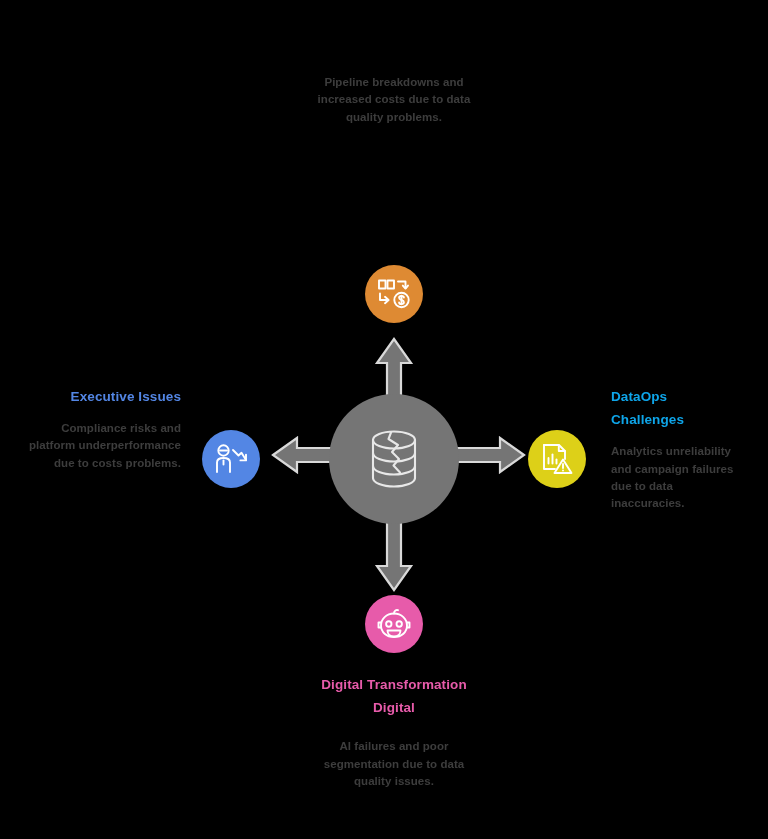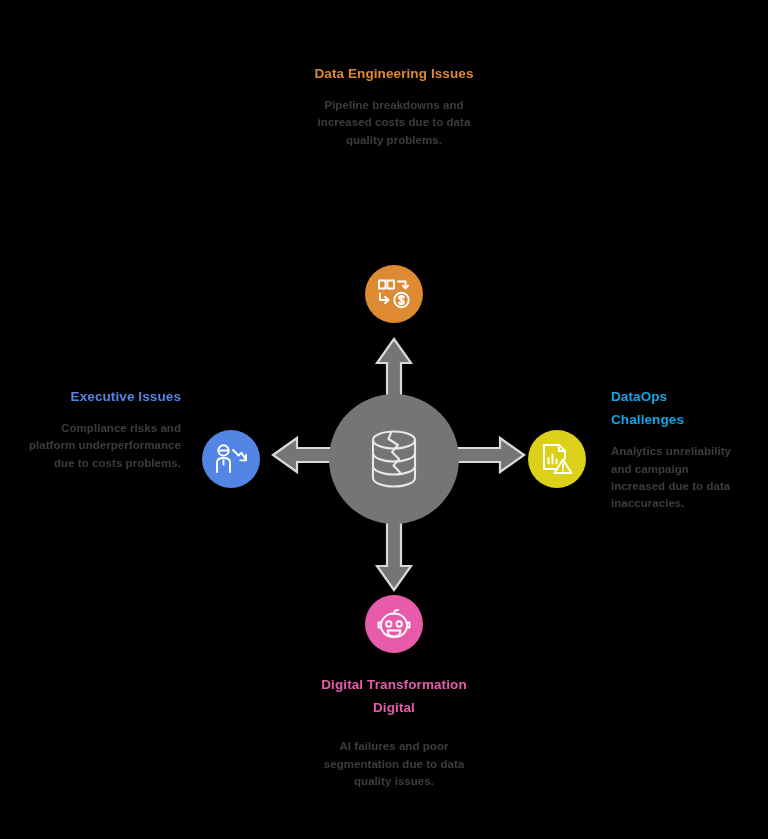"Data Engineering Issues" div.node-heading { html: <div>Data Engineering Issues</div> -> none }
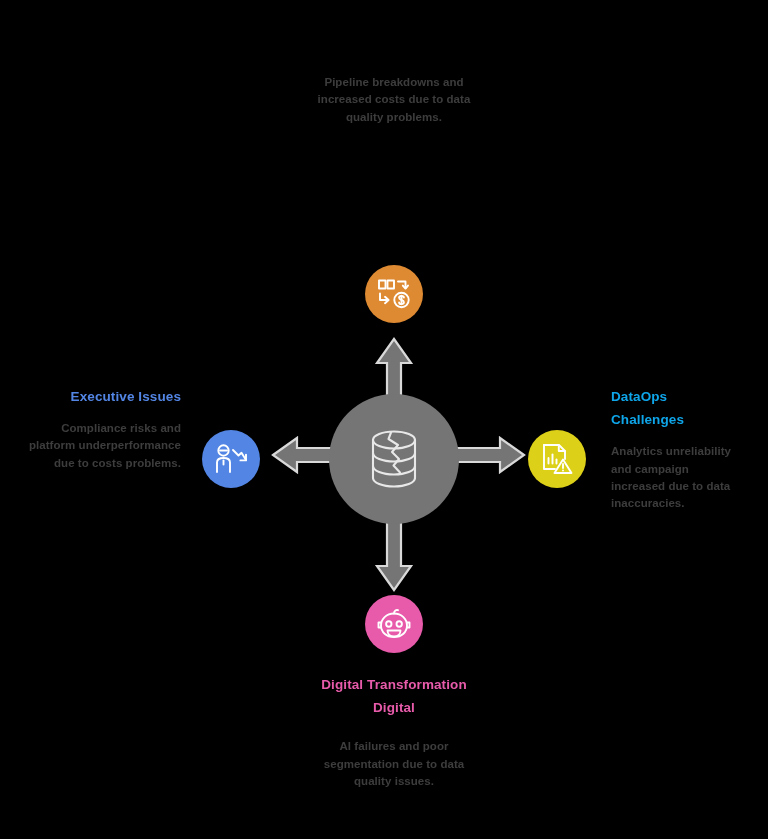"Analytics unreliability and campaign" div.node-desc { text: increased -> failures }
